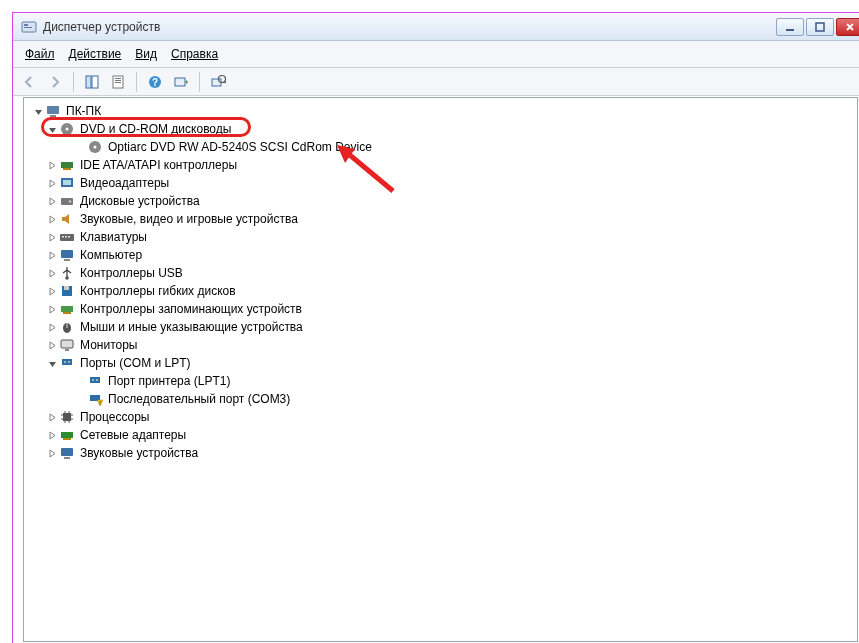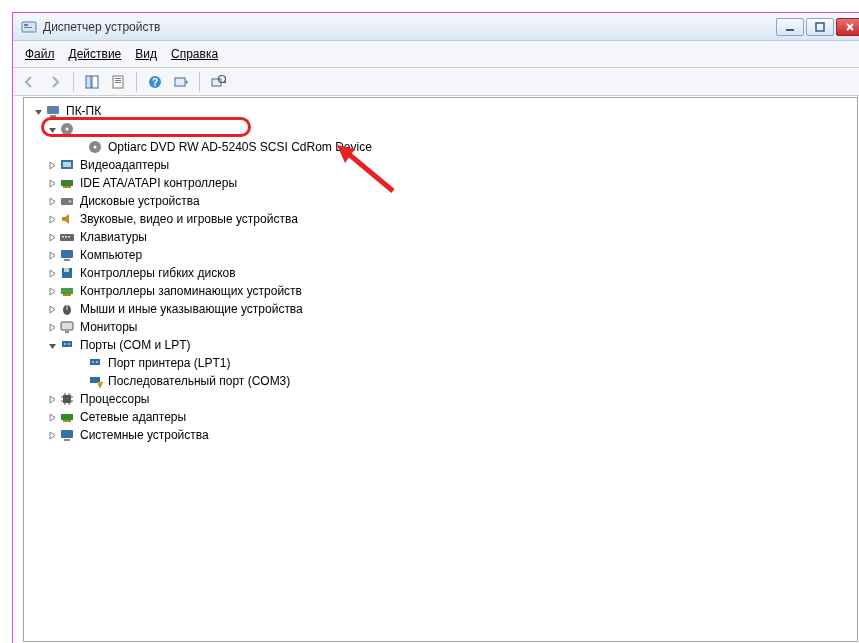"DVD и CD-ROM дисководы" span.node-label { html: none -> <span>DVD и CD-ROM дисководы</span> }
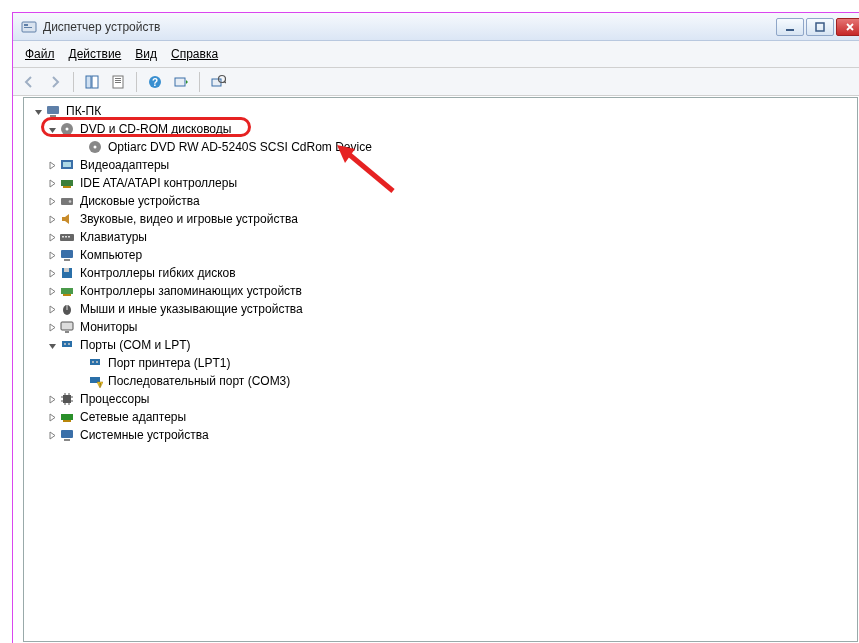"Видеоадаптеры" div.node { order: before "IDE ATA/ATAPI контроллеры" -> after "IDE ATA/ATAPI контроллеры" }
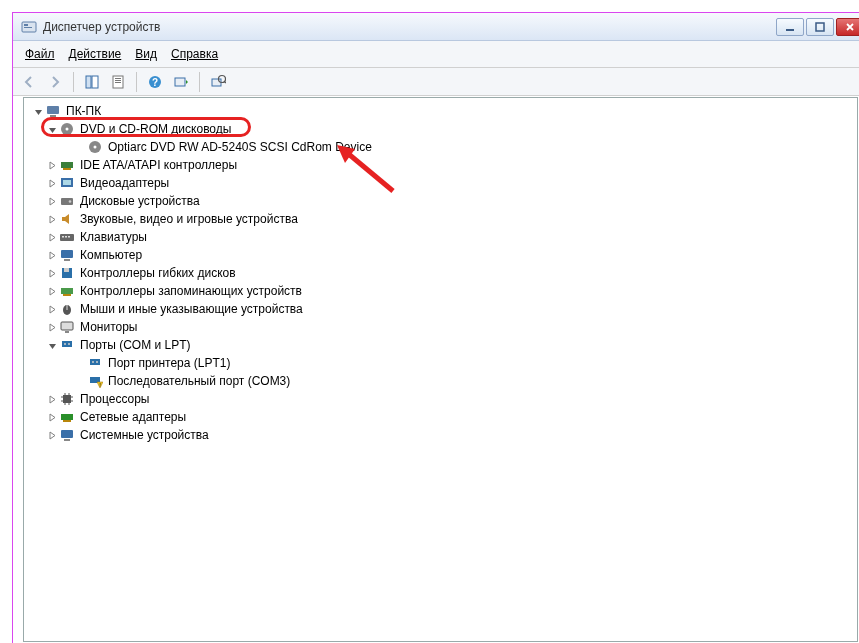"Контроллеры USB" div.node { html: none -> <div> <span> <svg> <path></path> </svg> </span> <span><svg> <path></path> <circle></circle> </svg></span> <span>Контроллеры USB</span> </div> }
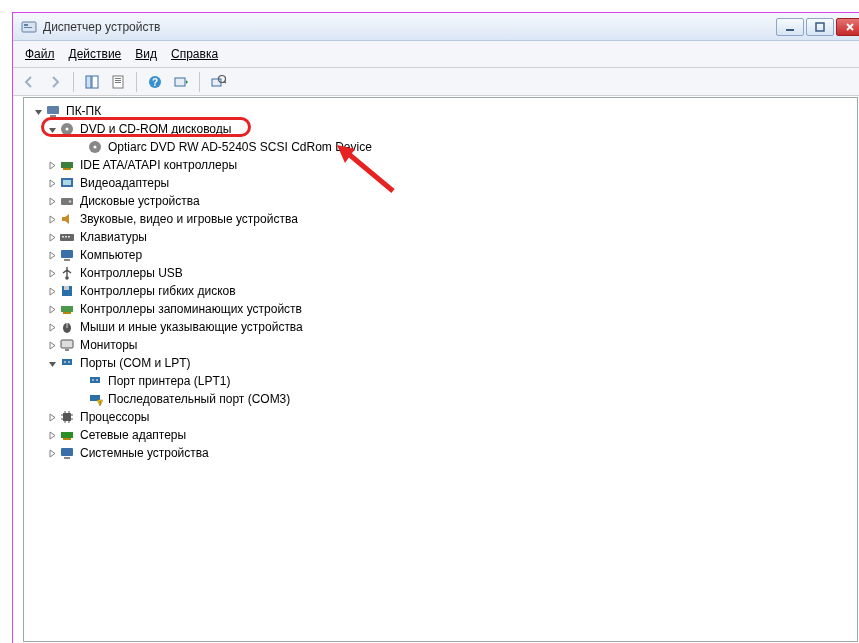"Системные устройства" span.node-label { text: Системные -> Звуковые }
